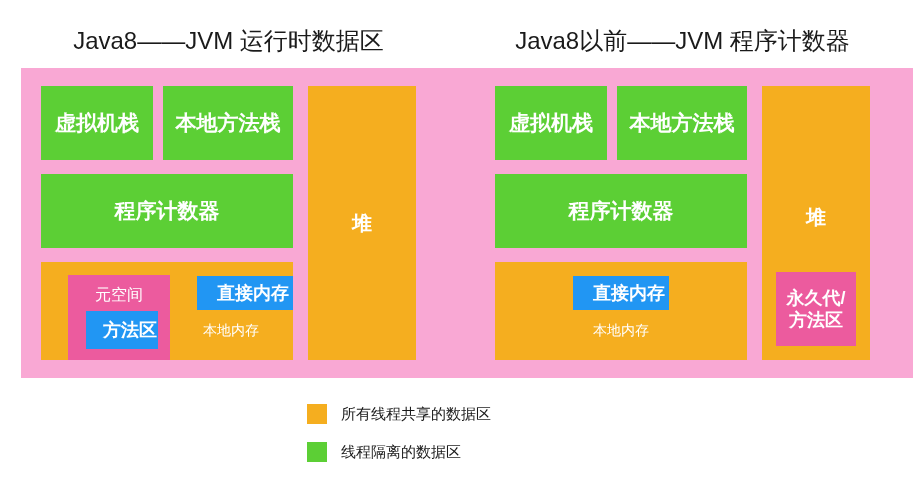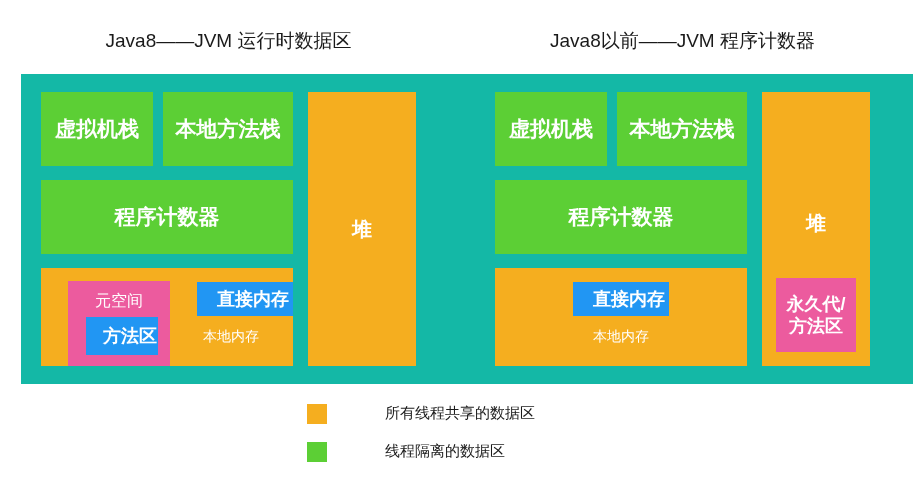"Java8——JVM 运行时数据区" .panel-title { font-size: 19px -> 24px }
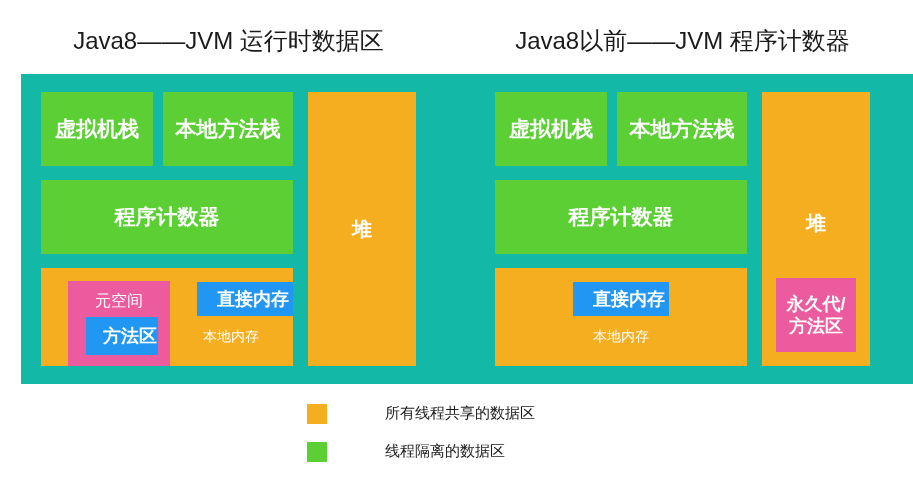"虚拟机栈" .panel { background: #14b8a6 -> #f9a8d4; top: 74px -> 68px }
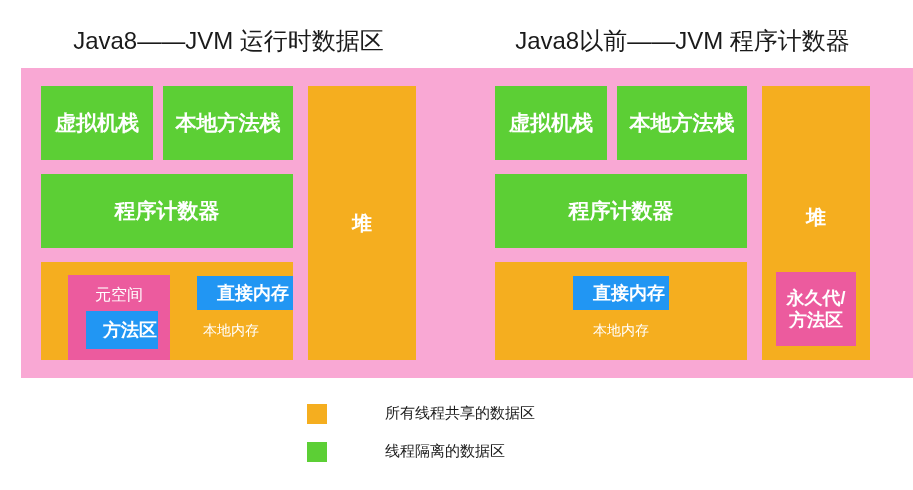"所有线程共享的数据区" .legend-row { align-items: none -> center; gap: 44px -> none }
